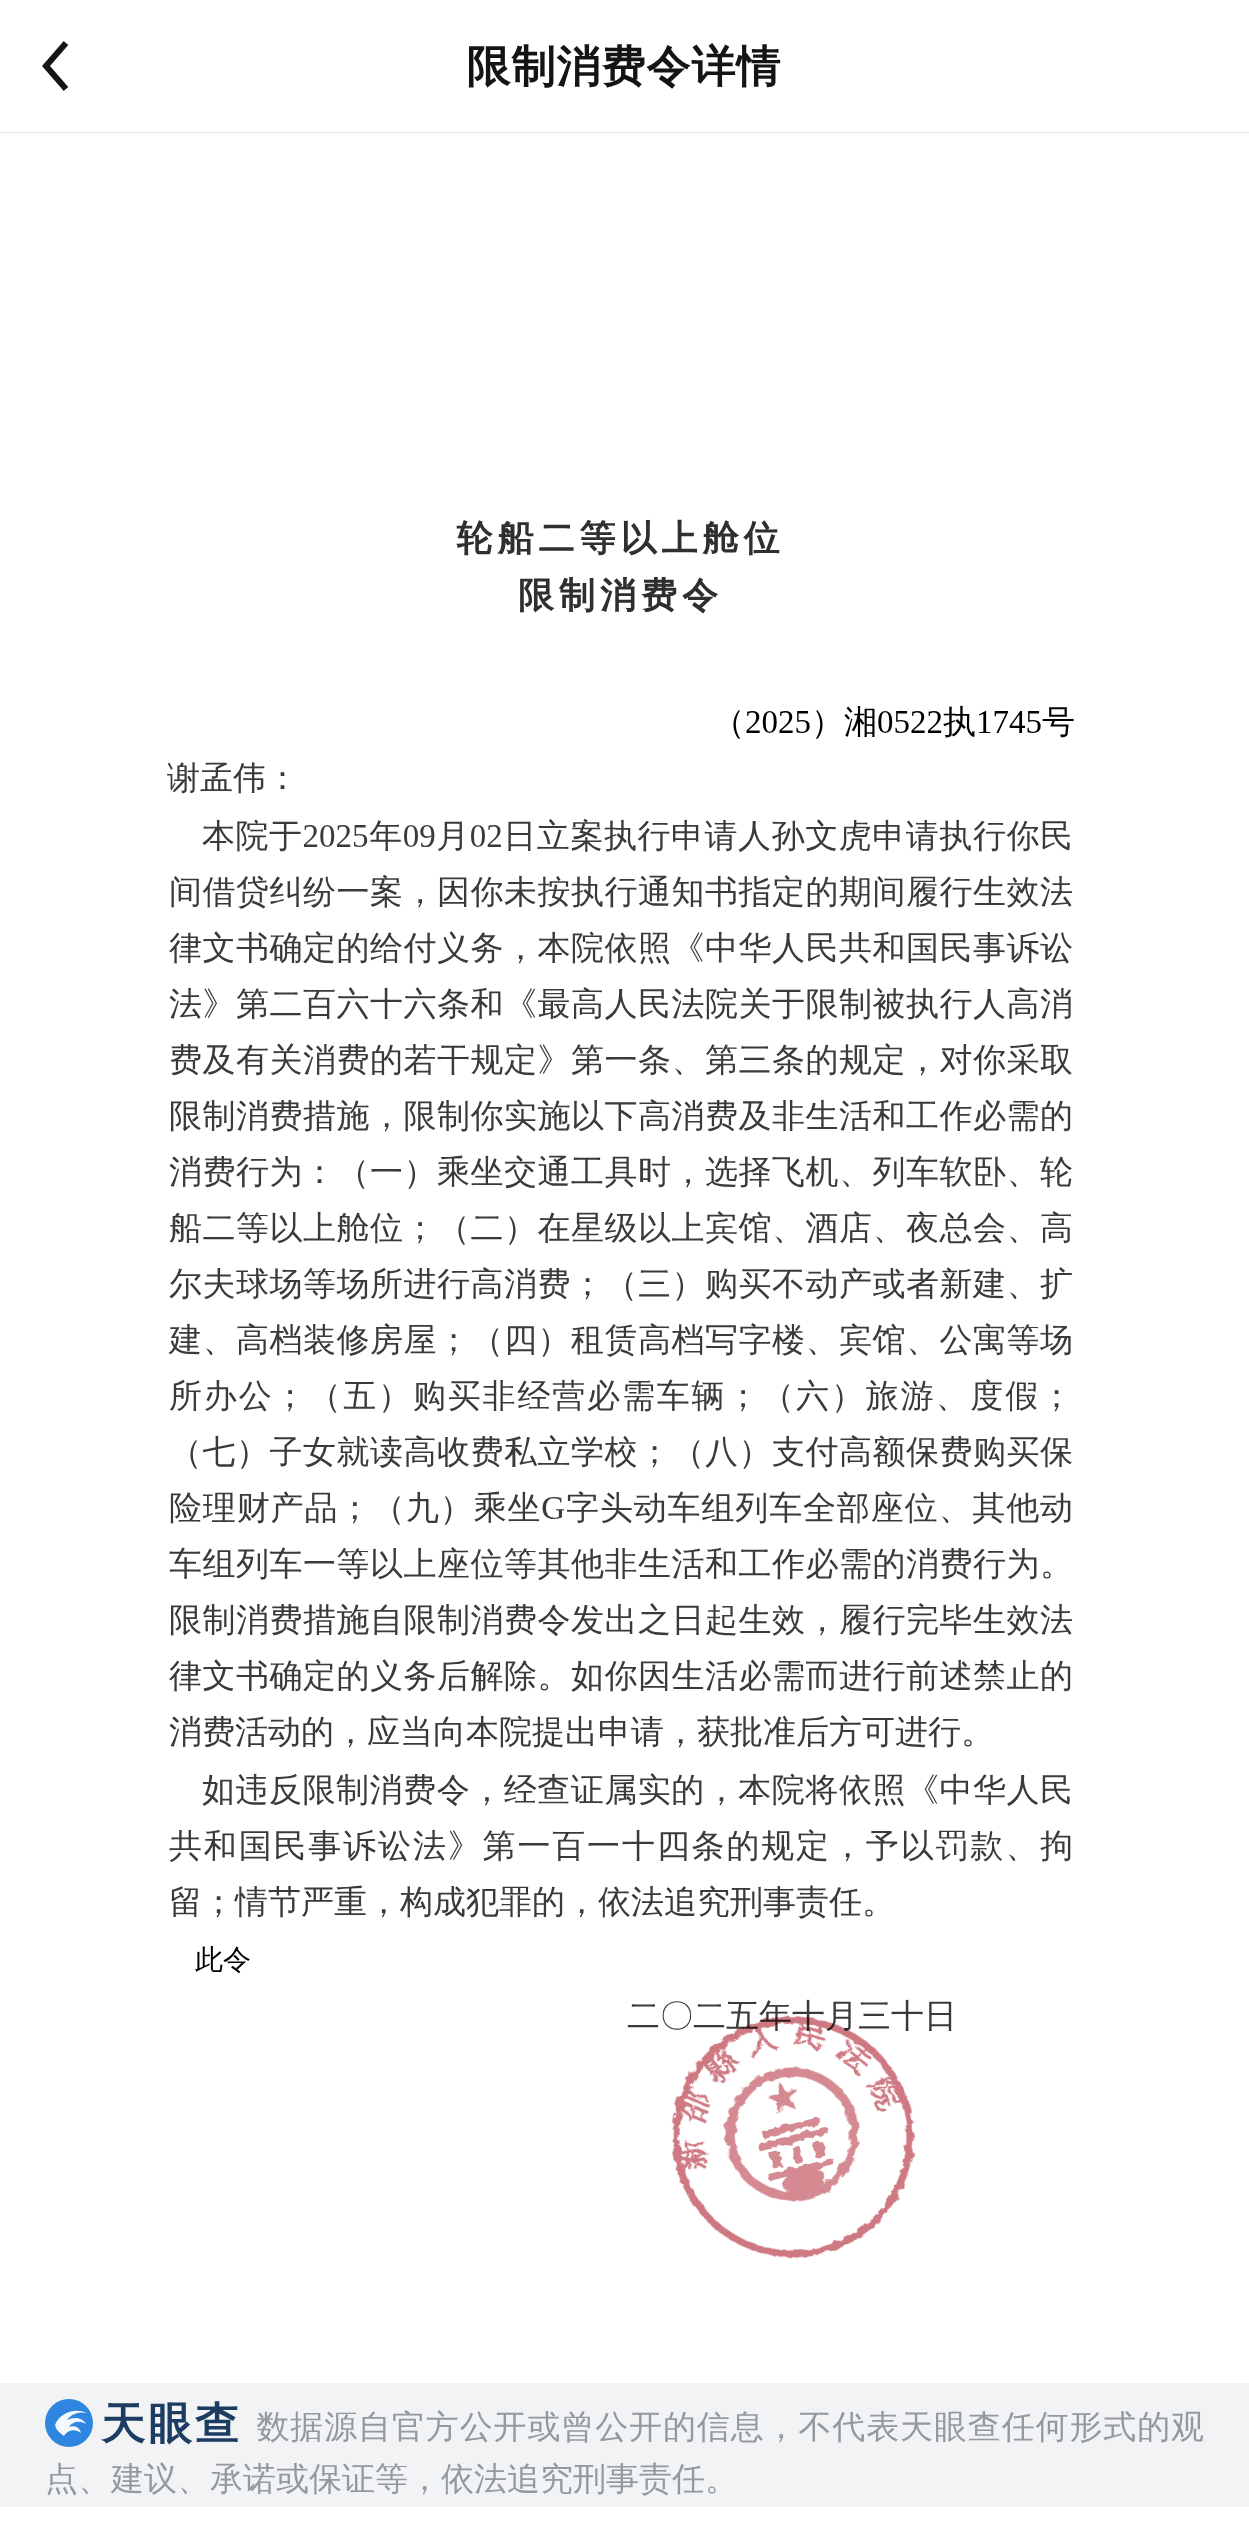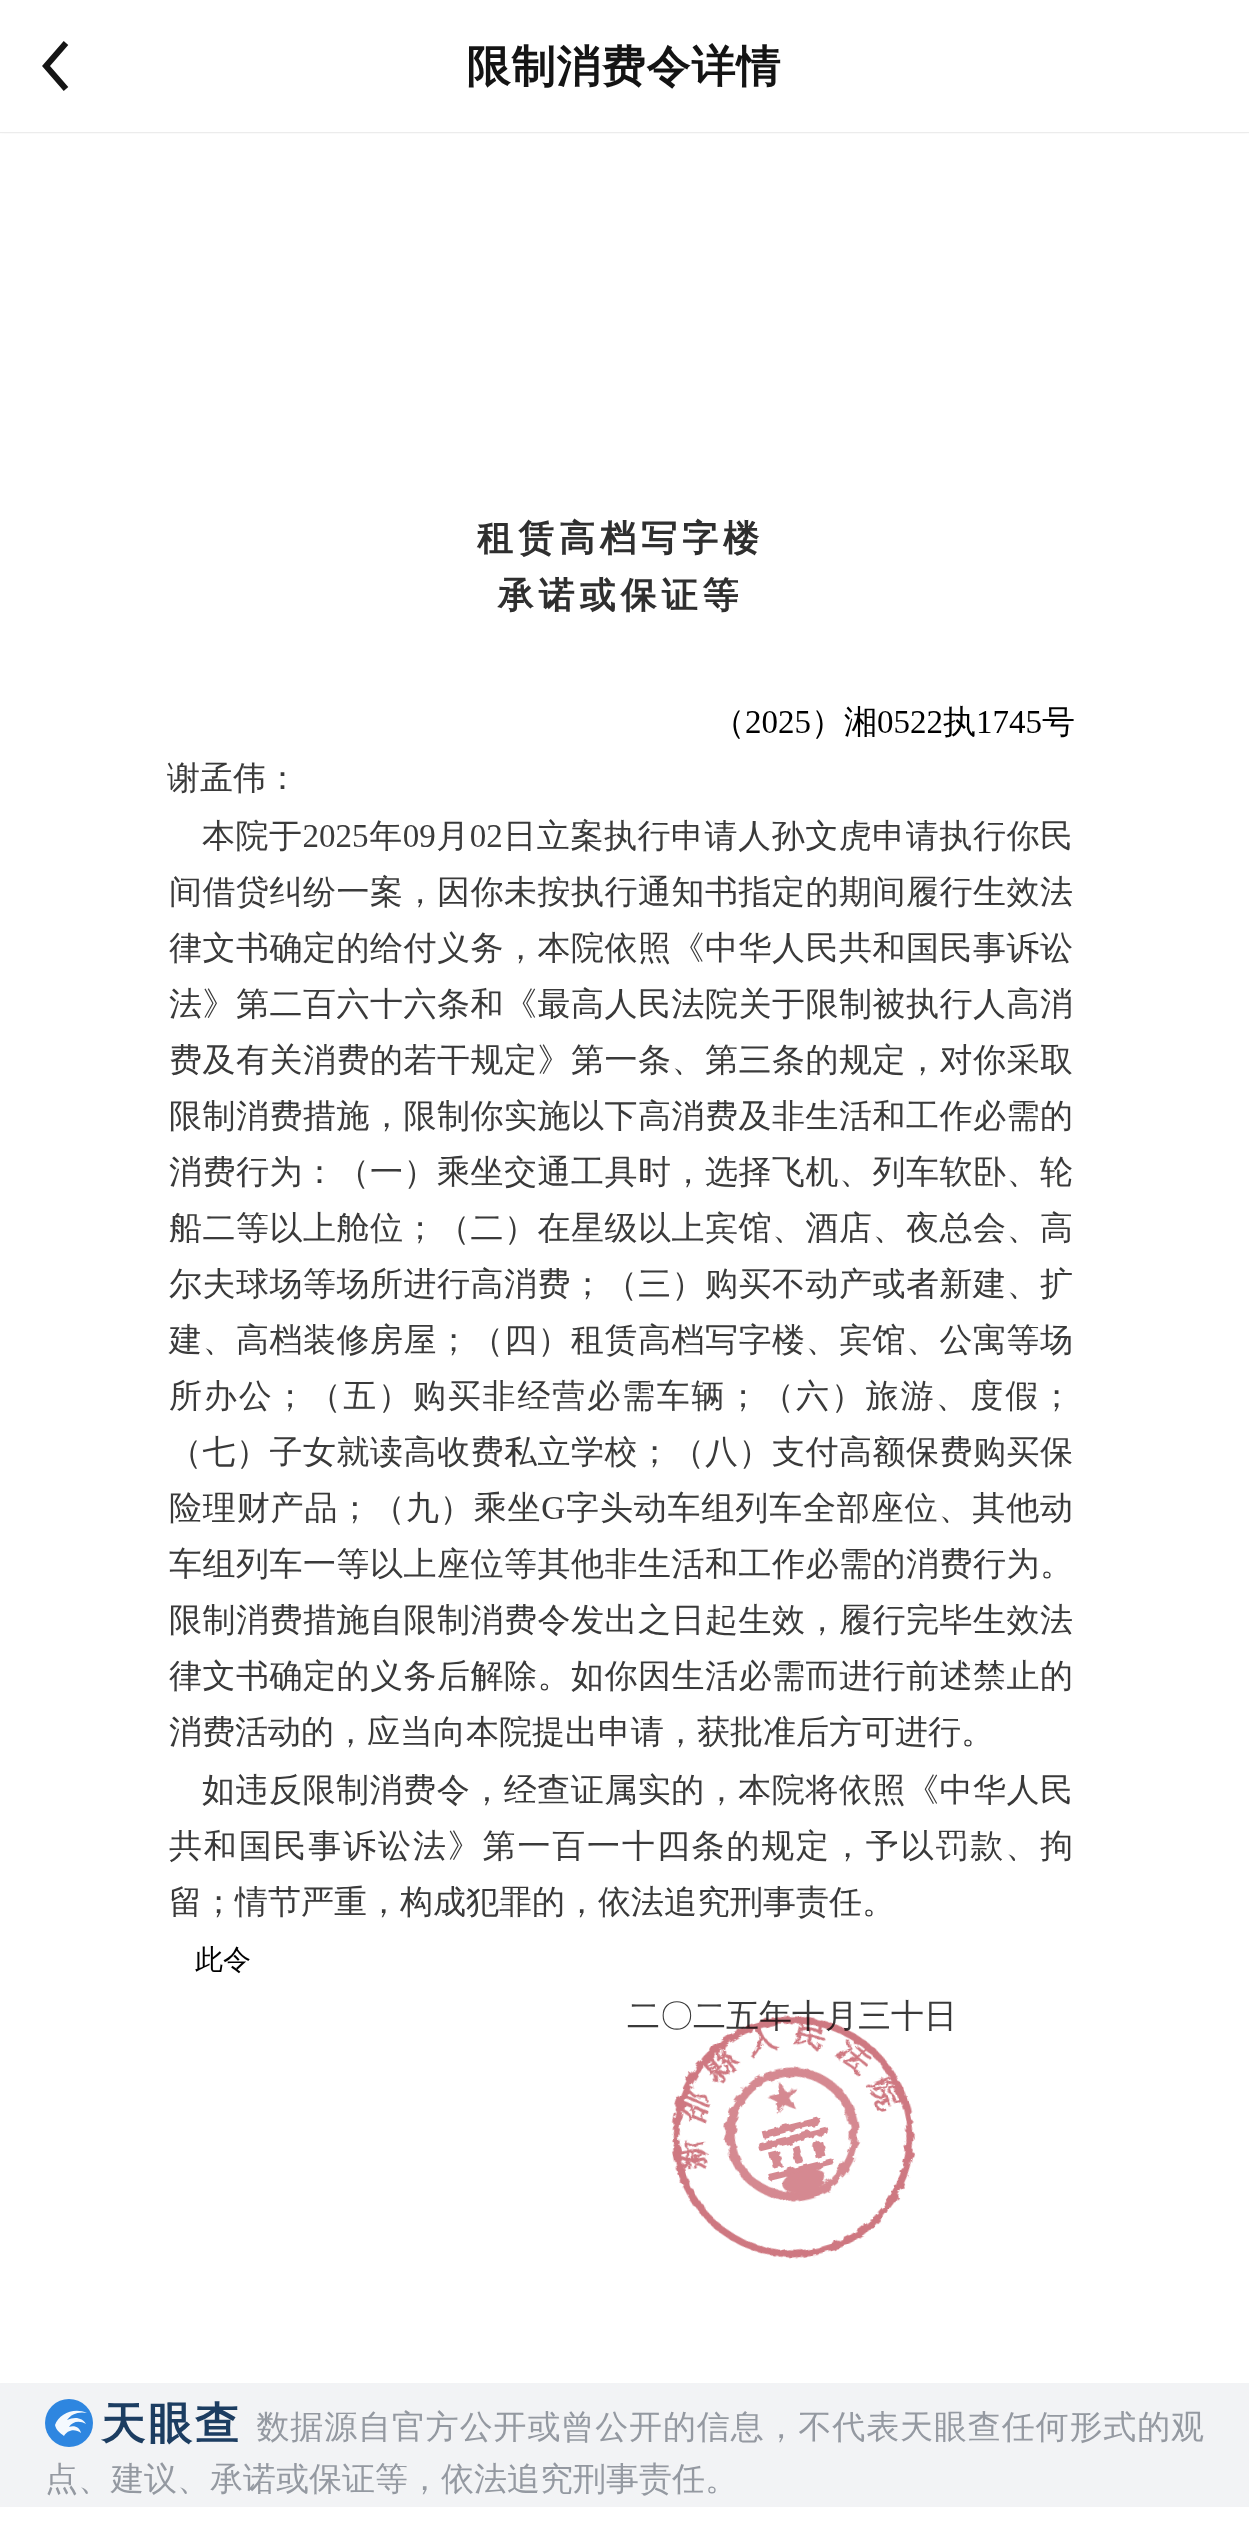"租赁高档写字楼" div.doc-court { text: 租赁高档写字楼 -> 轮船二等以上舱位 }
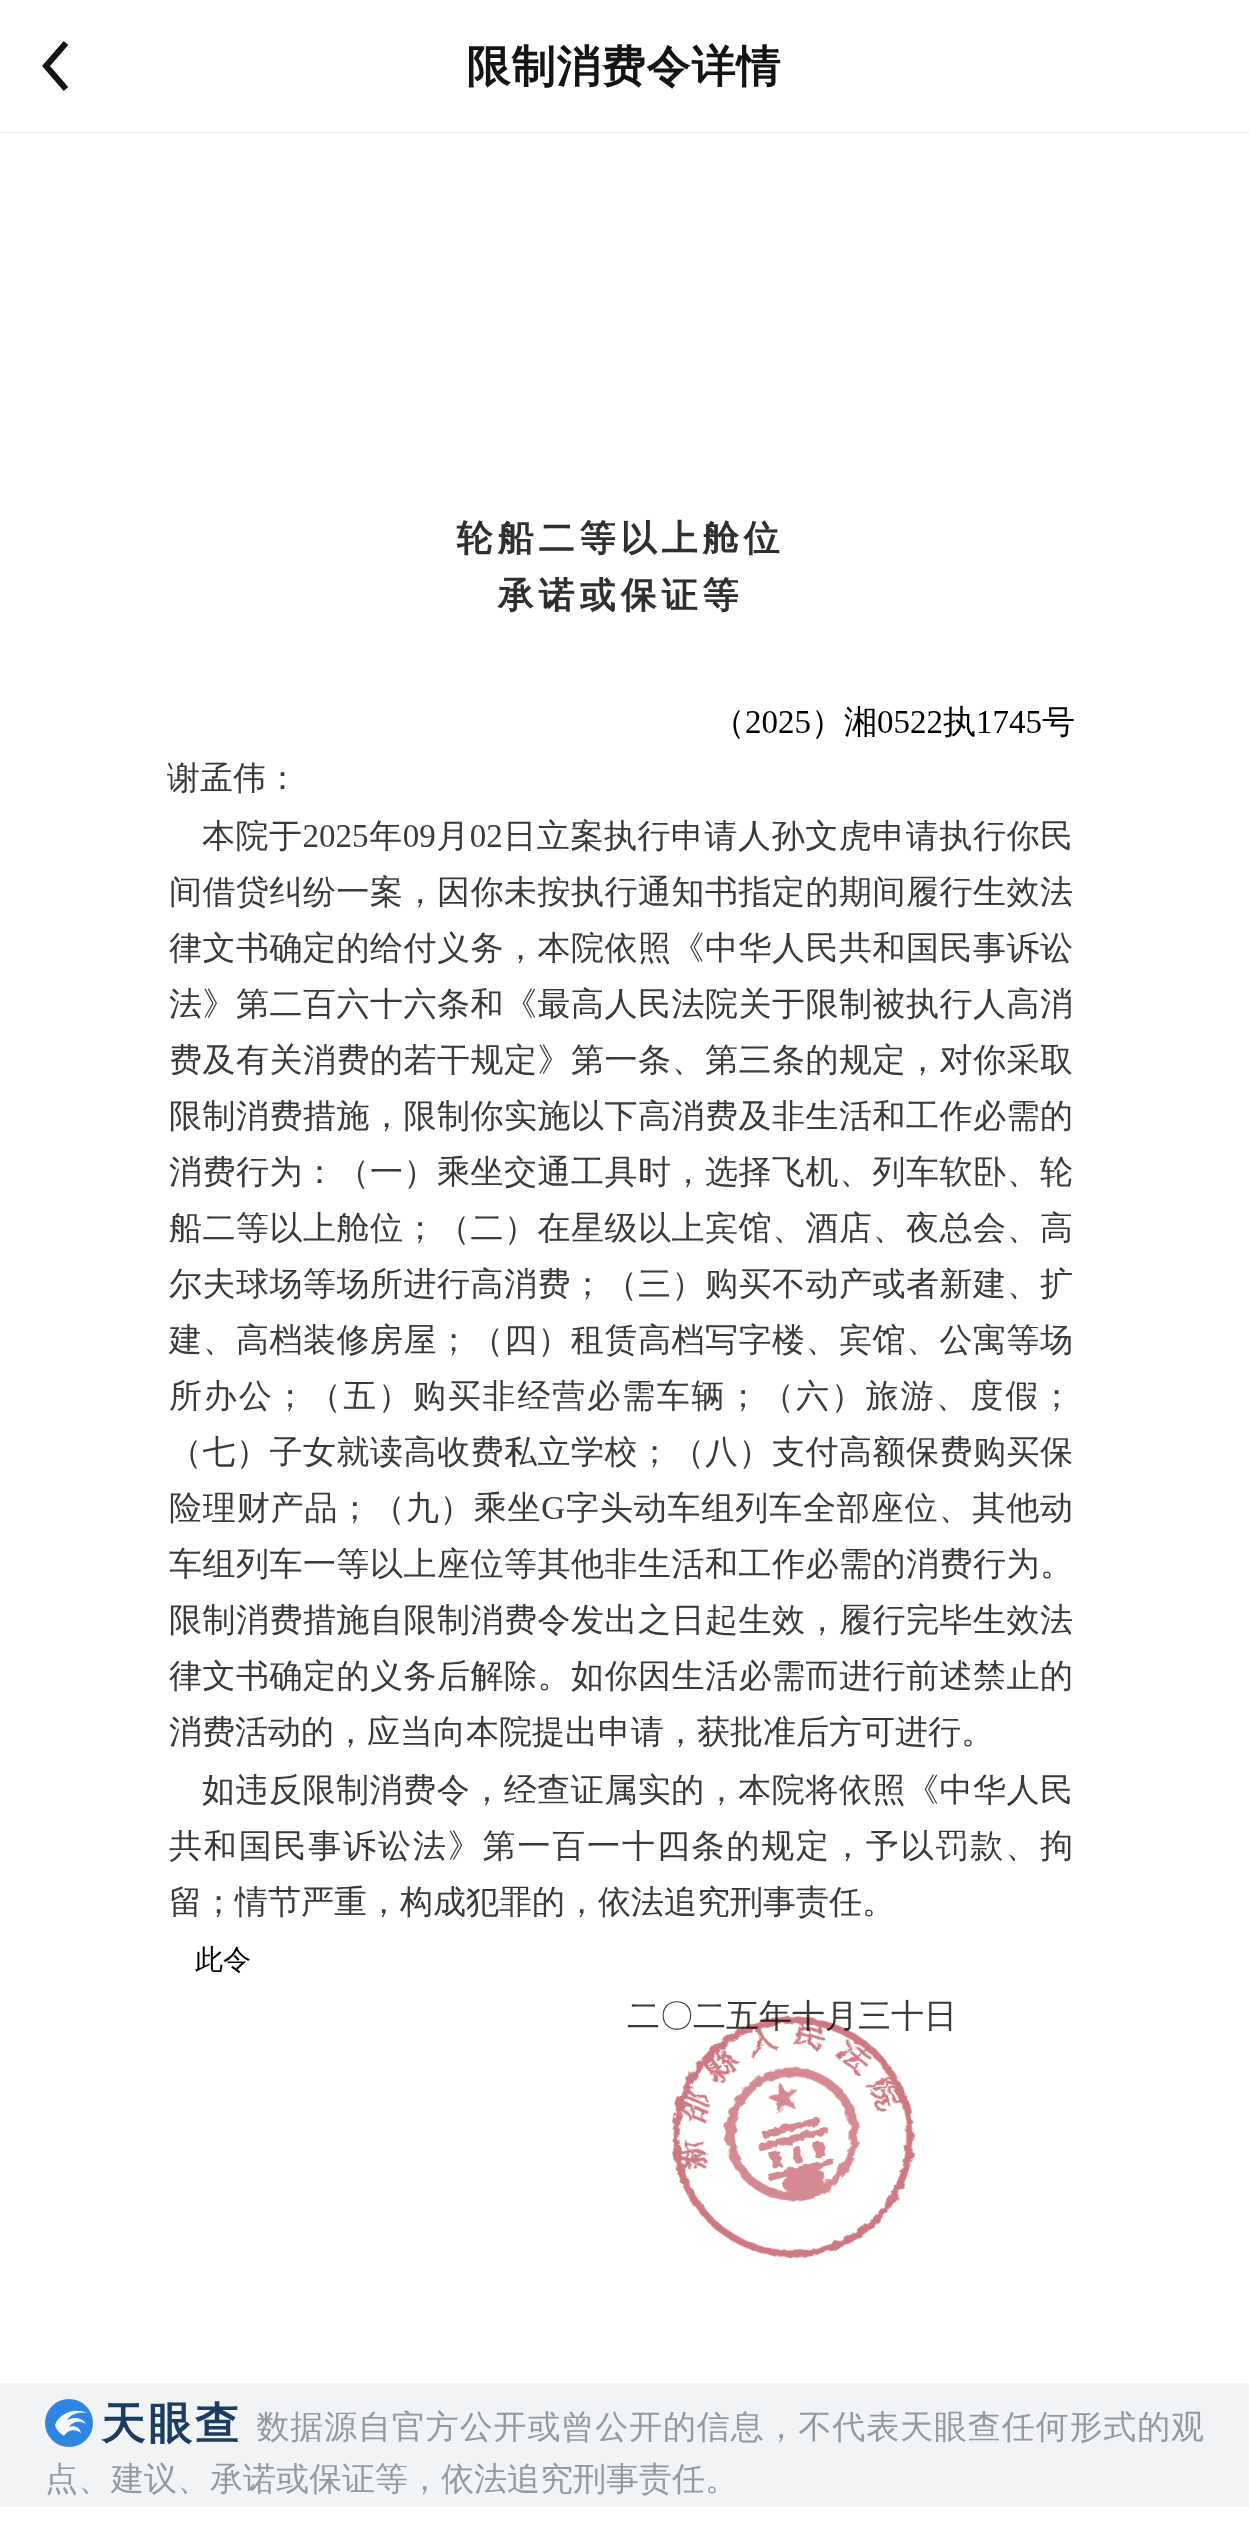"承诺或保证等" div.doc-type { text: 承诺或保证等 -> 限制消费令 }
